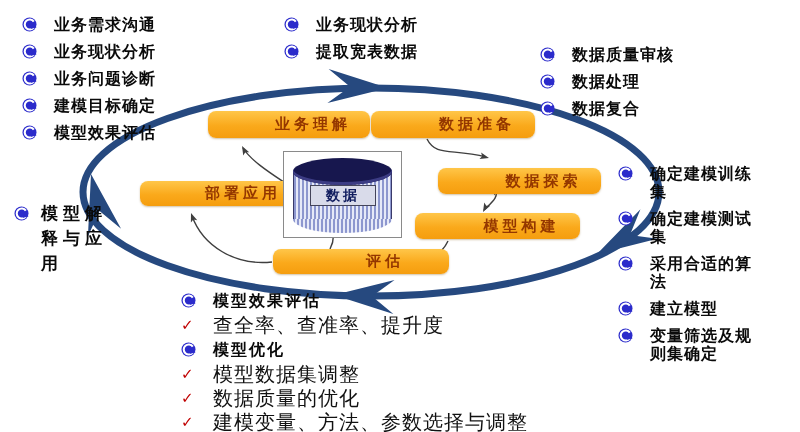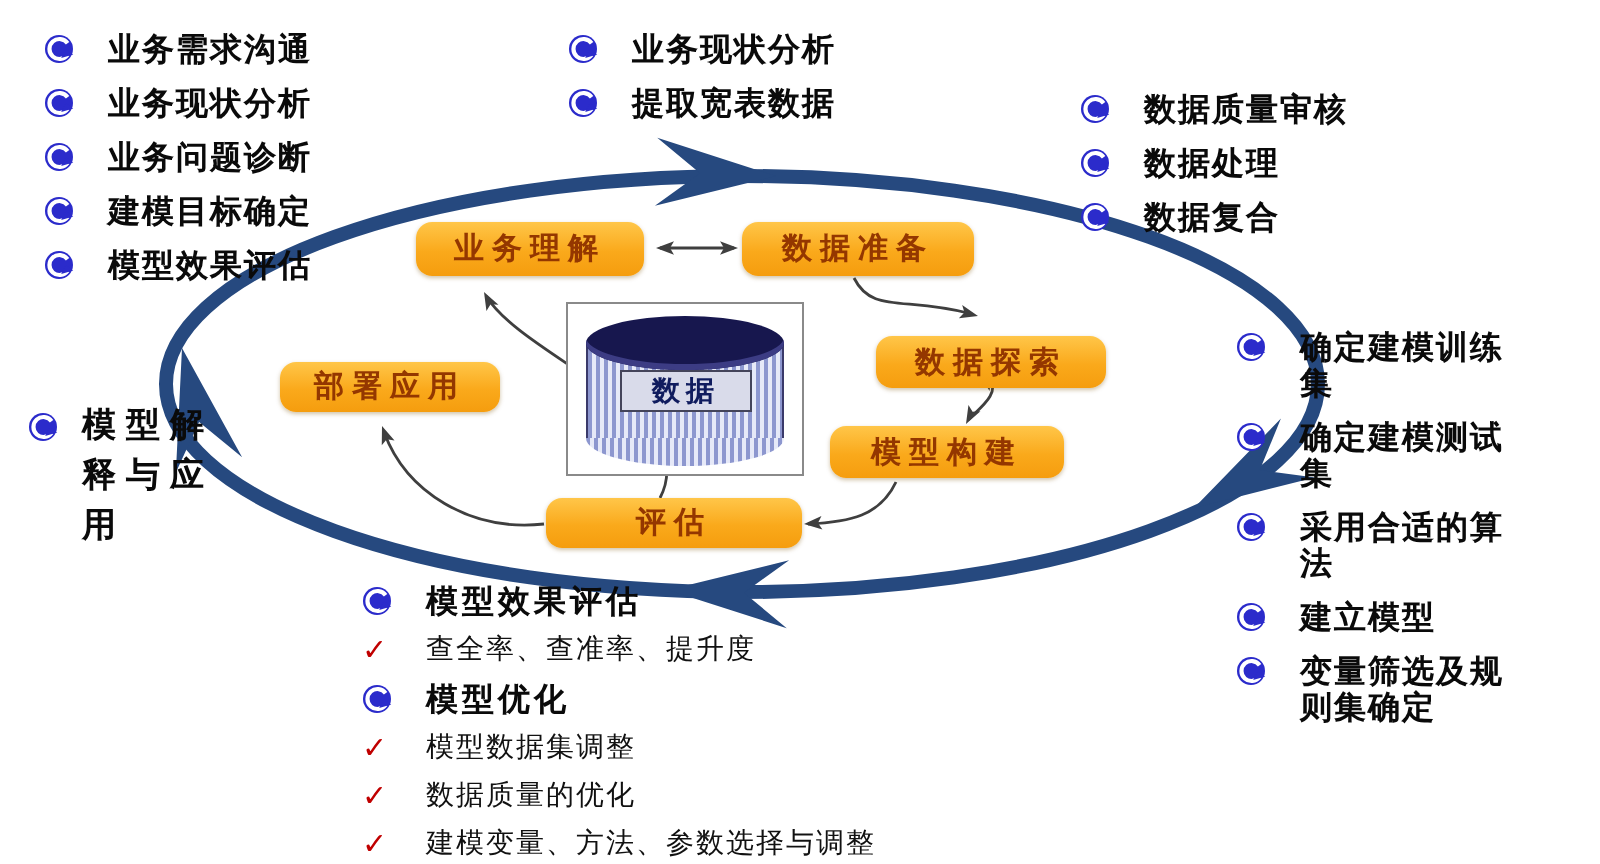"业务理解" .node { padding-left: none -> 48px }
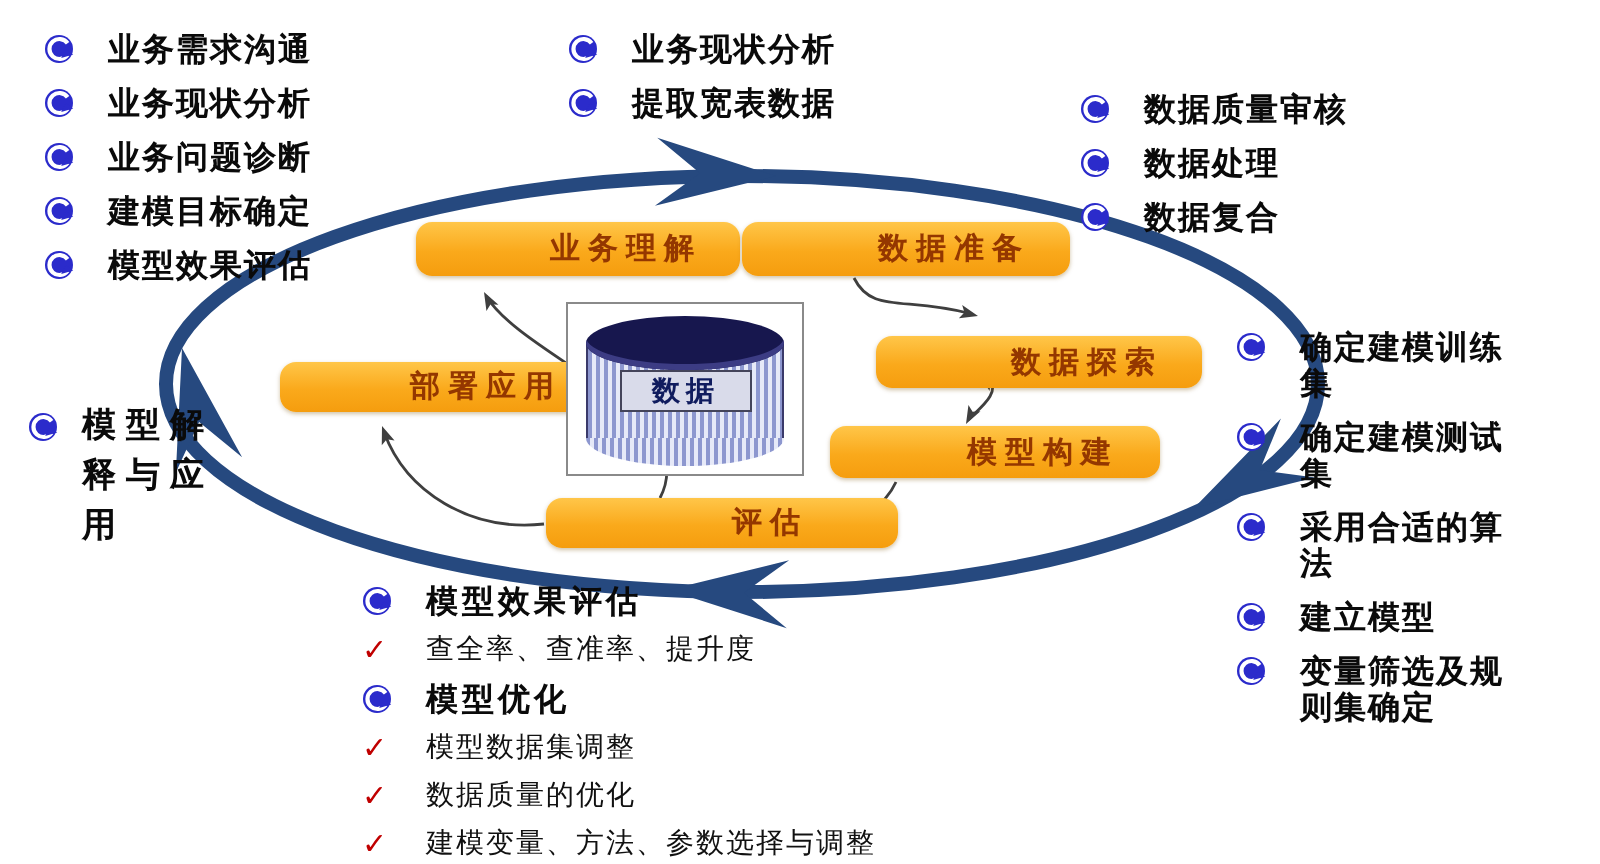"查全率、查准率、提升度" .list-bottom .li.sub .txt { font-size: 14px -> 20px }
